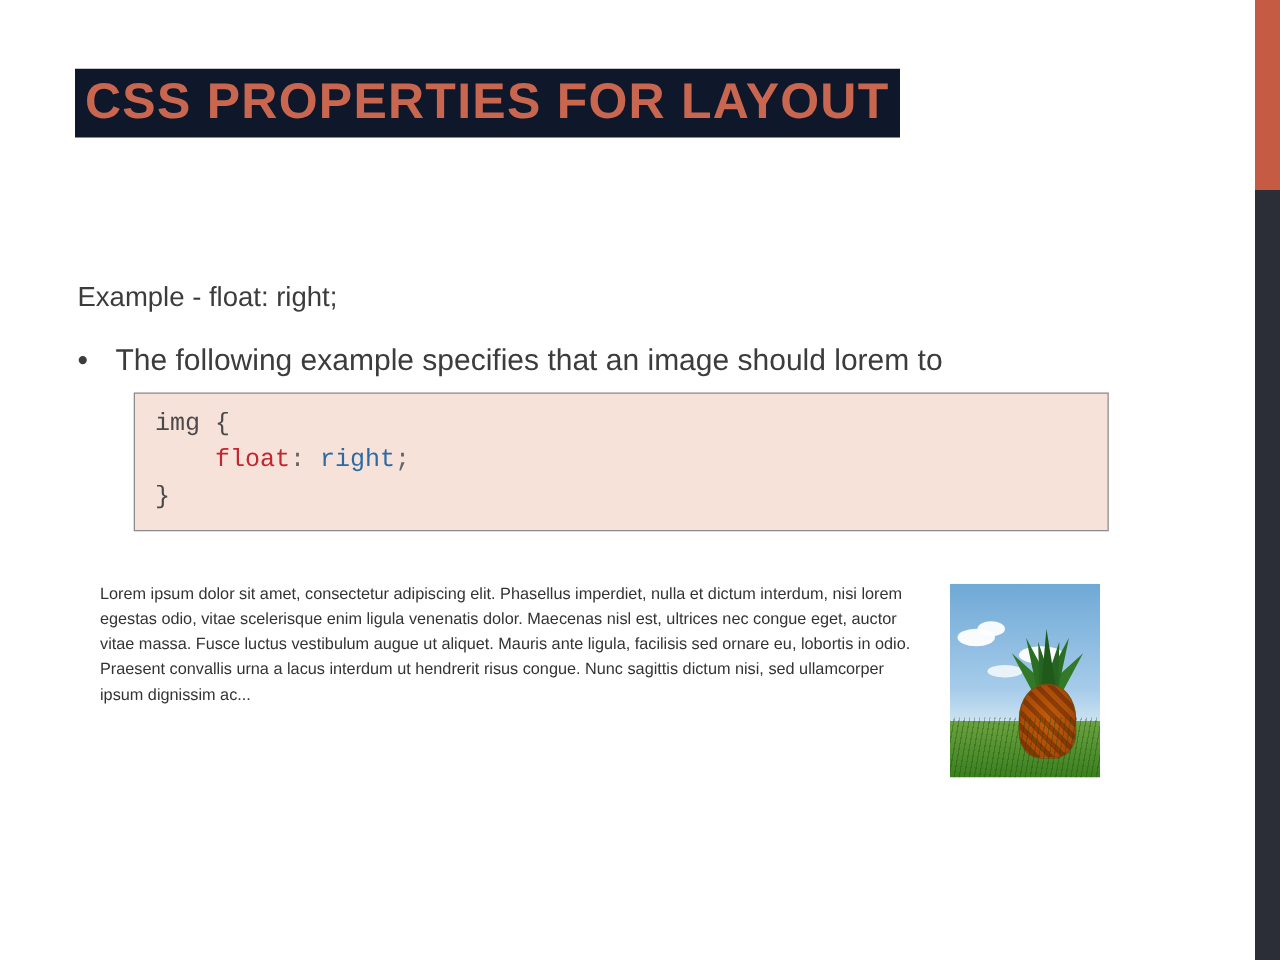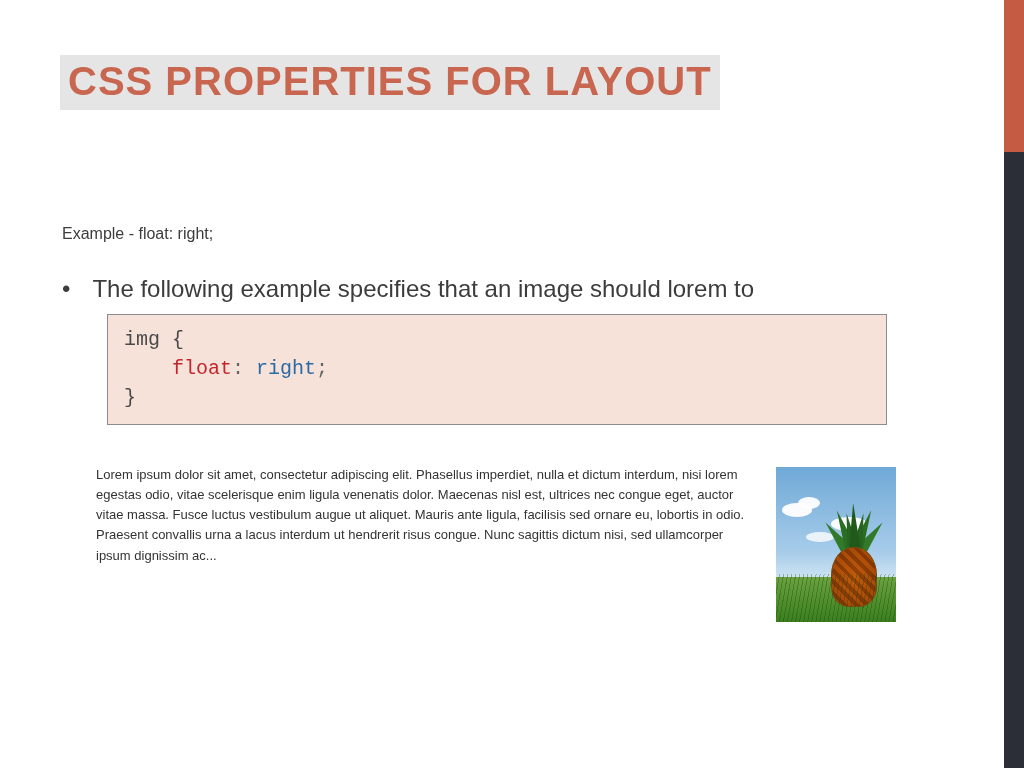"CSS PROPERTIES FOR LAYOUT" .title-bar { background: #e5e5e5 -> #0f172a }
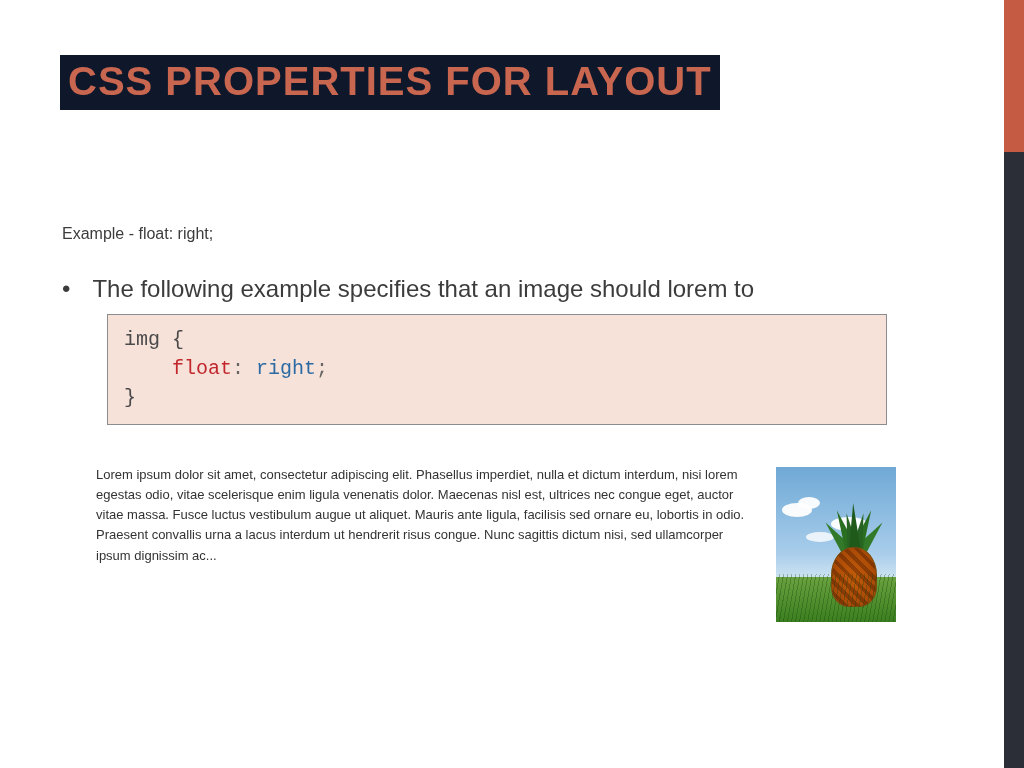"Example - float: right;" .example-line { font-size: 16px -> 22px }
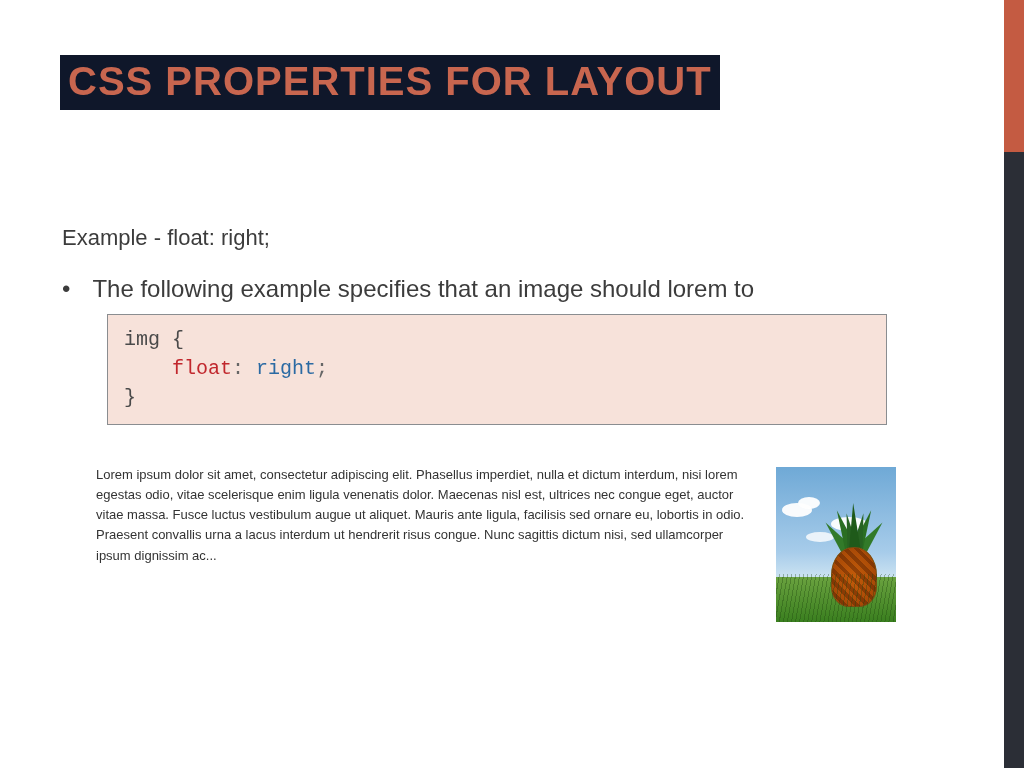"Lorem ipsum dolor sit amet," .demo { margin-left: 16px -> none }
